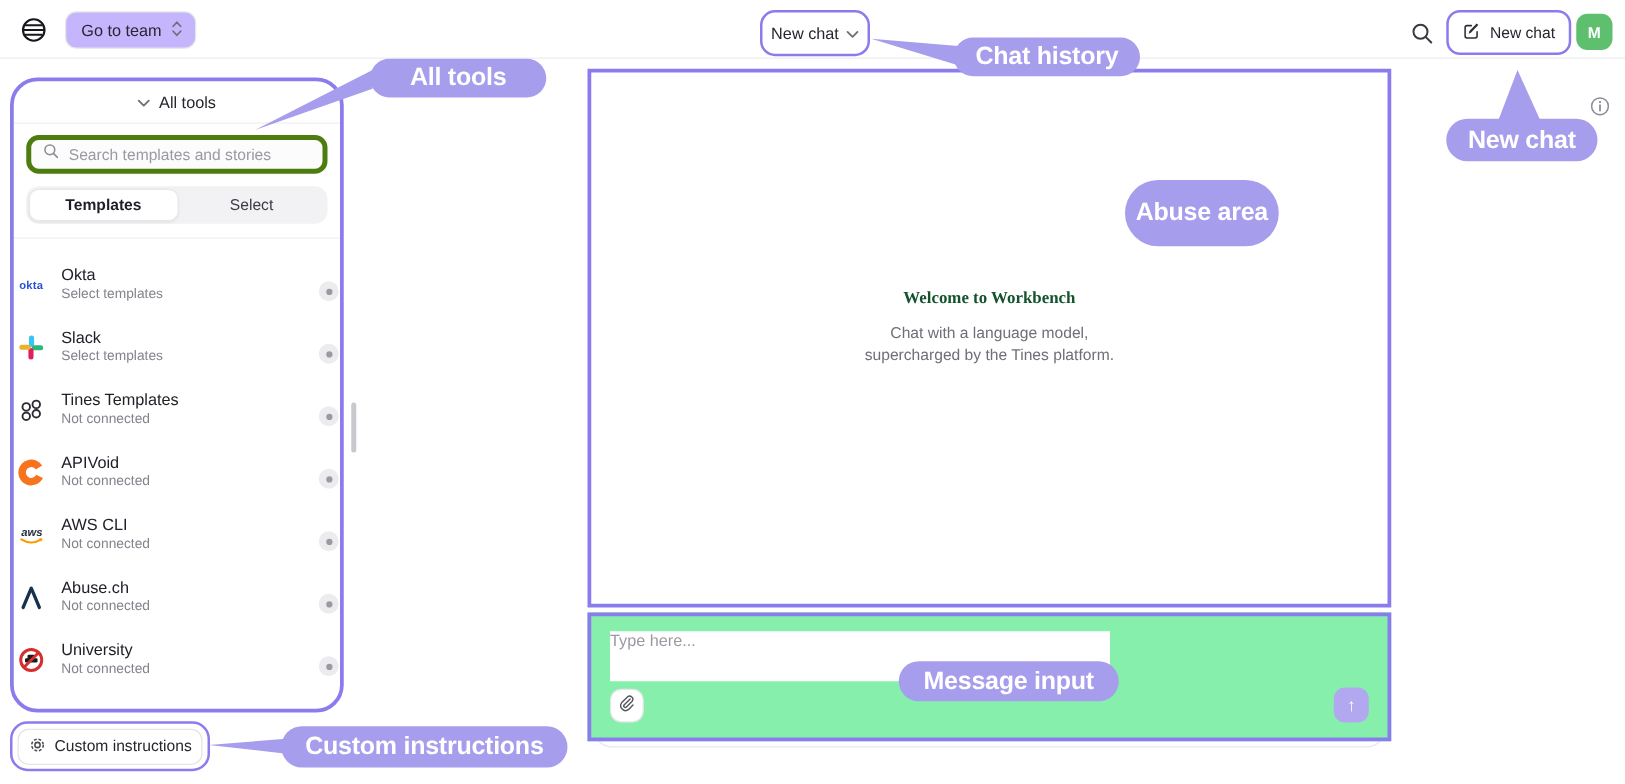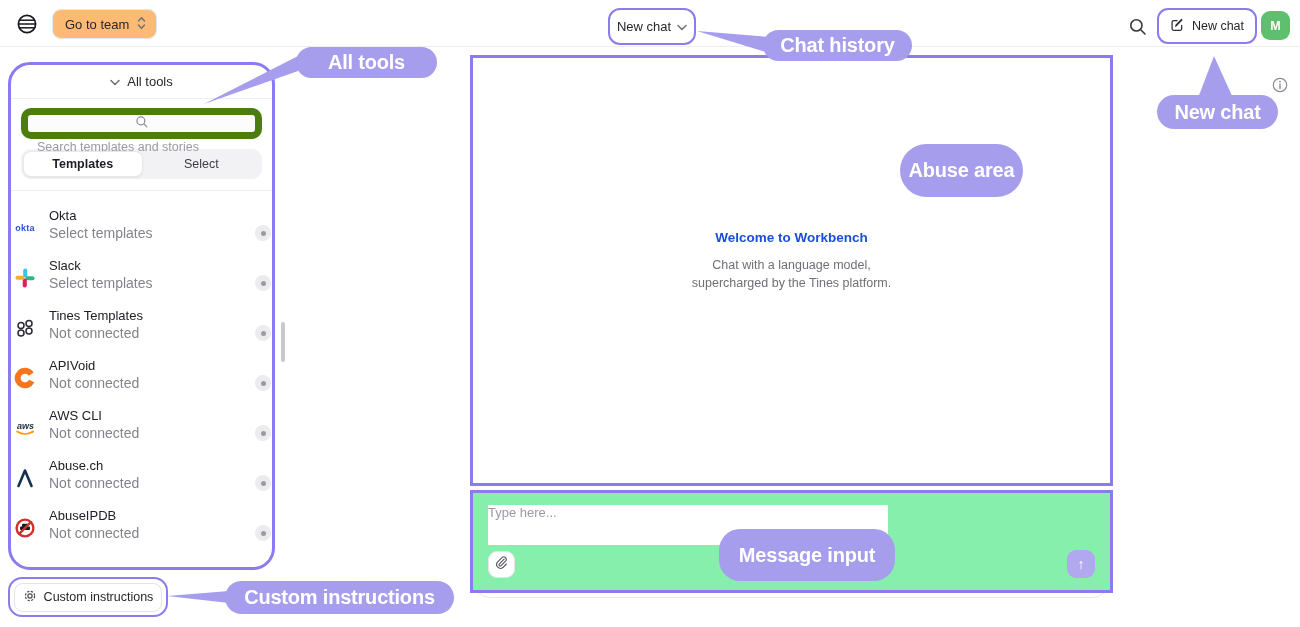"Go to team" .team-select { background: #fdba74 -> #c4b5fd }
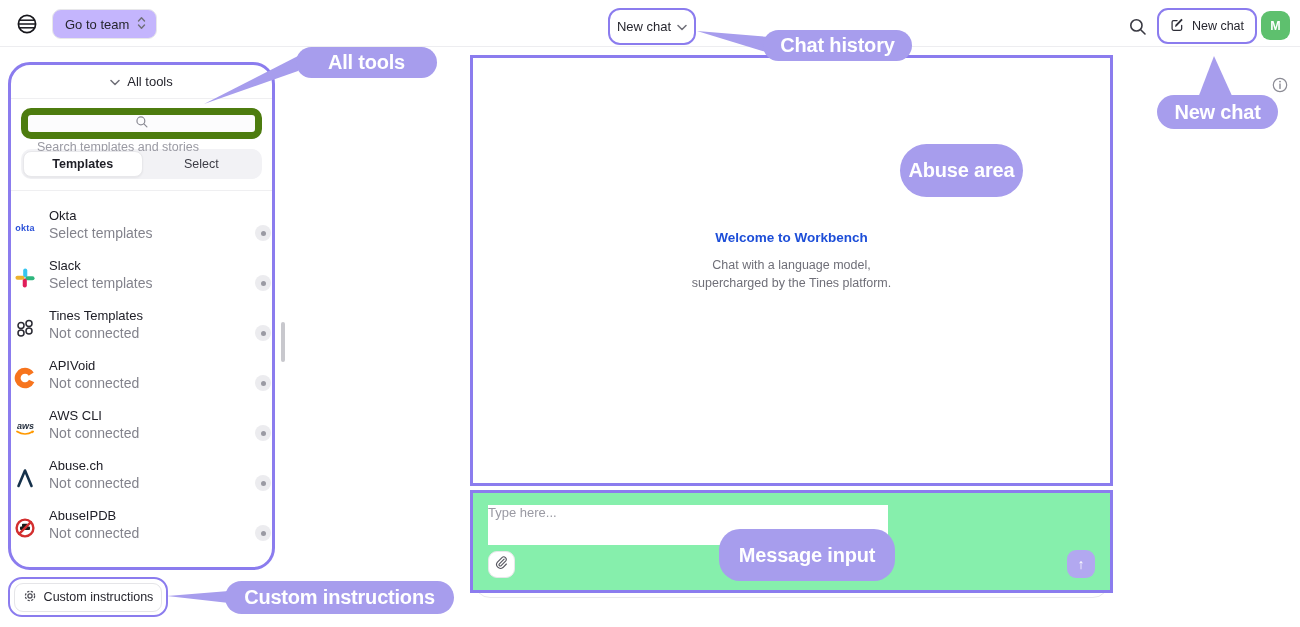"Search templates and stories" .search-wrap { border: 7px solid #4d7c0f -> 4px solid #4d7c0f; flex-direction: column -> none }
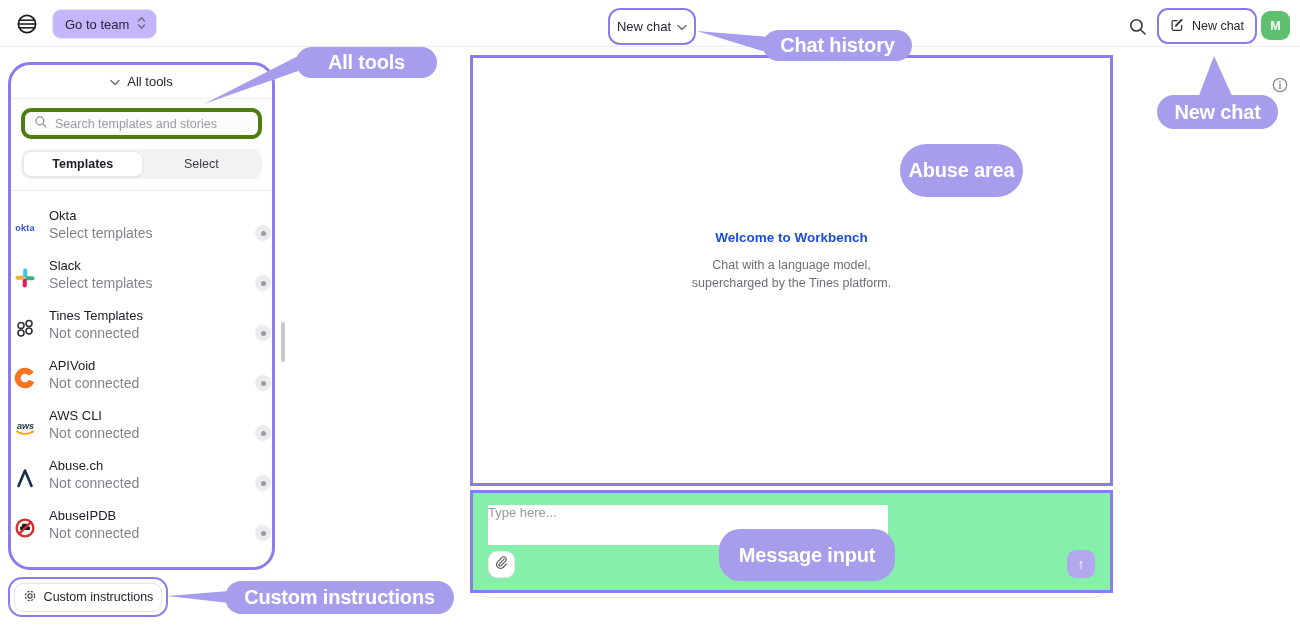"Select templates" .tool-status { font-size: 14px -> 11px }
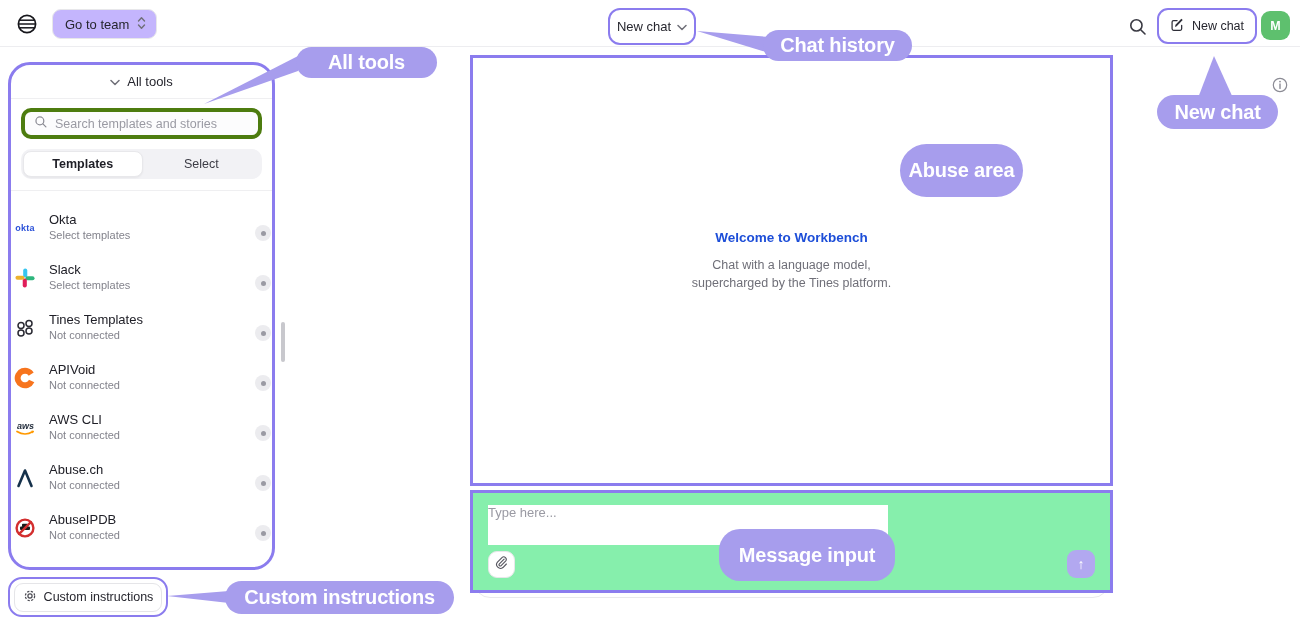"Welcome to Workbench" .welcome-title { color: #1d4ed8 -> #14532d; font-family: none -> Liberation Serif, serif }
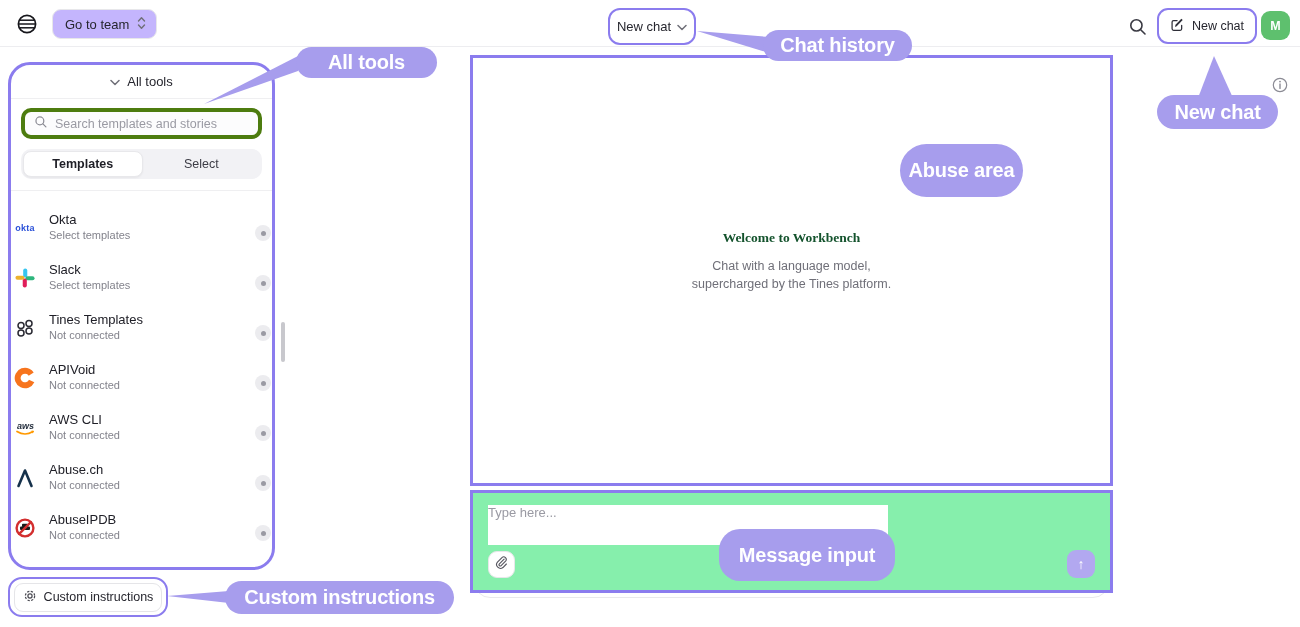"AbuseIPDB" span.tool-name { text: AbuseIPDB -> University }
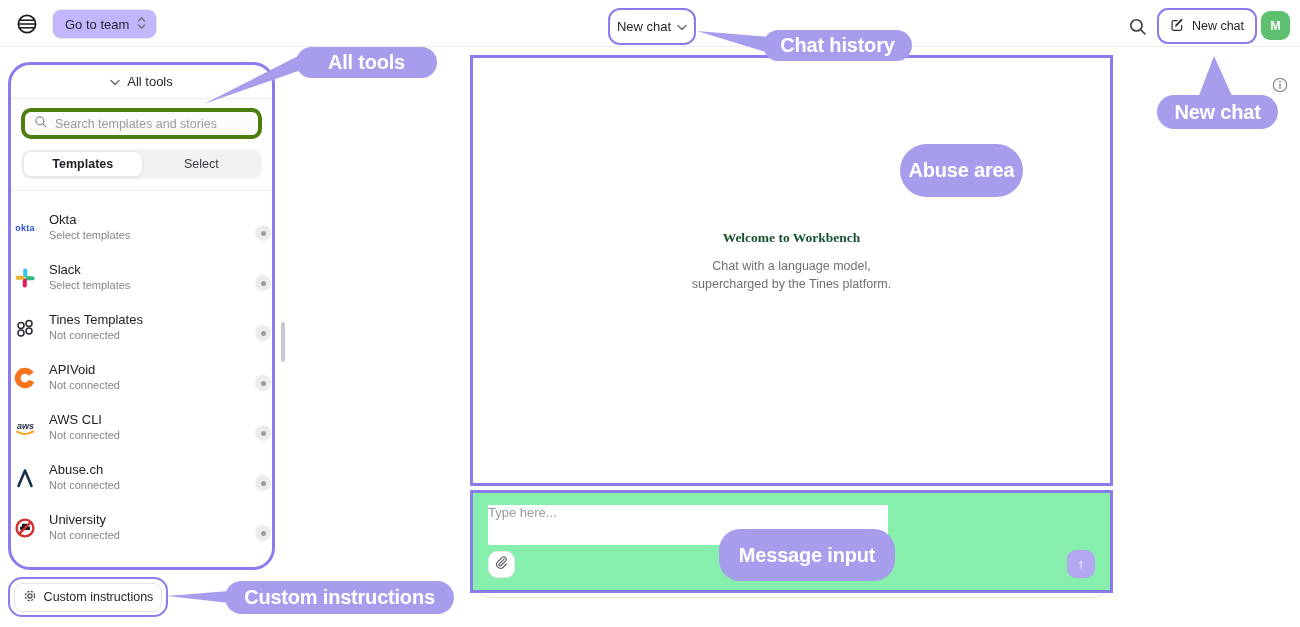"Message input" .co-msginput { height: 52px -> 32px }
